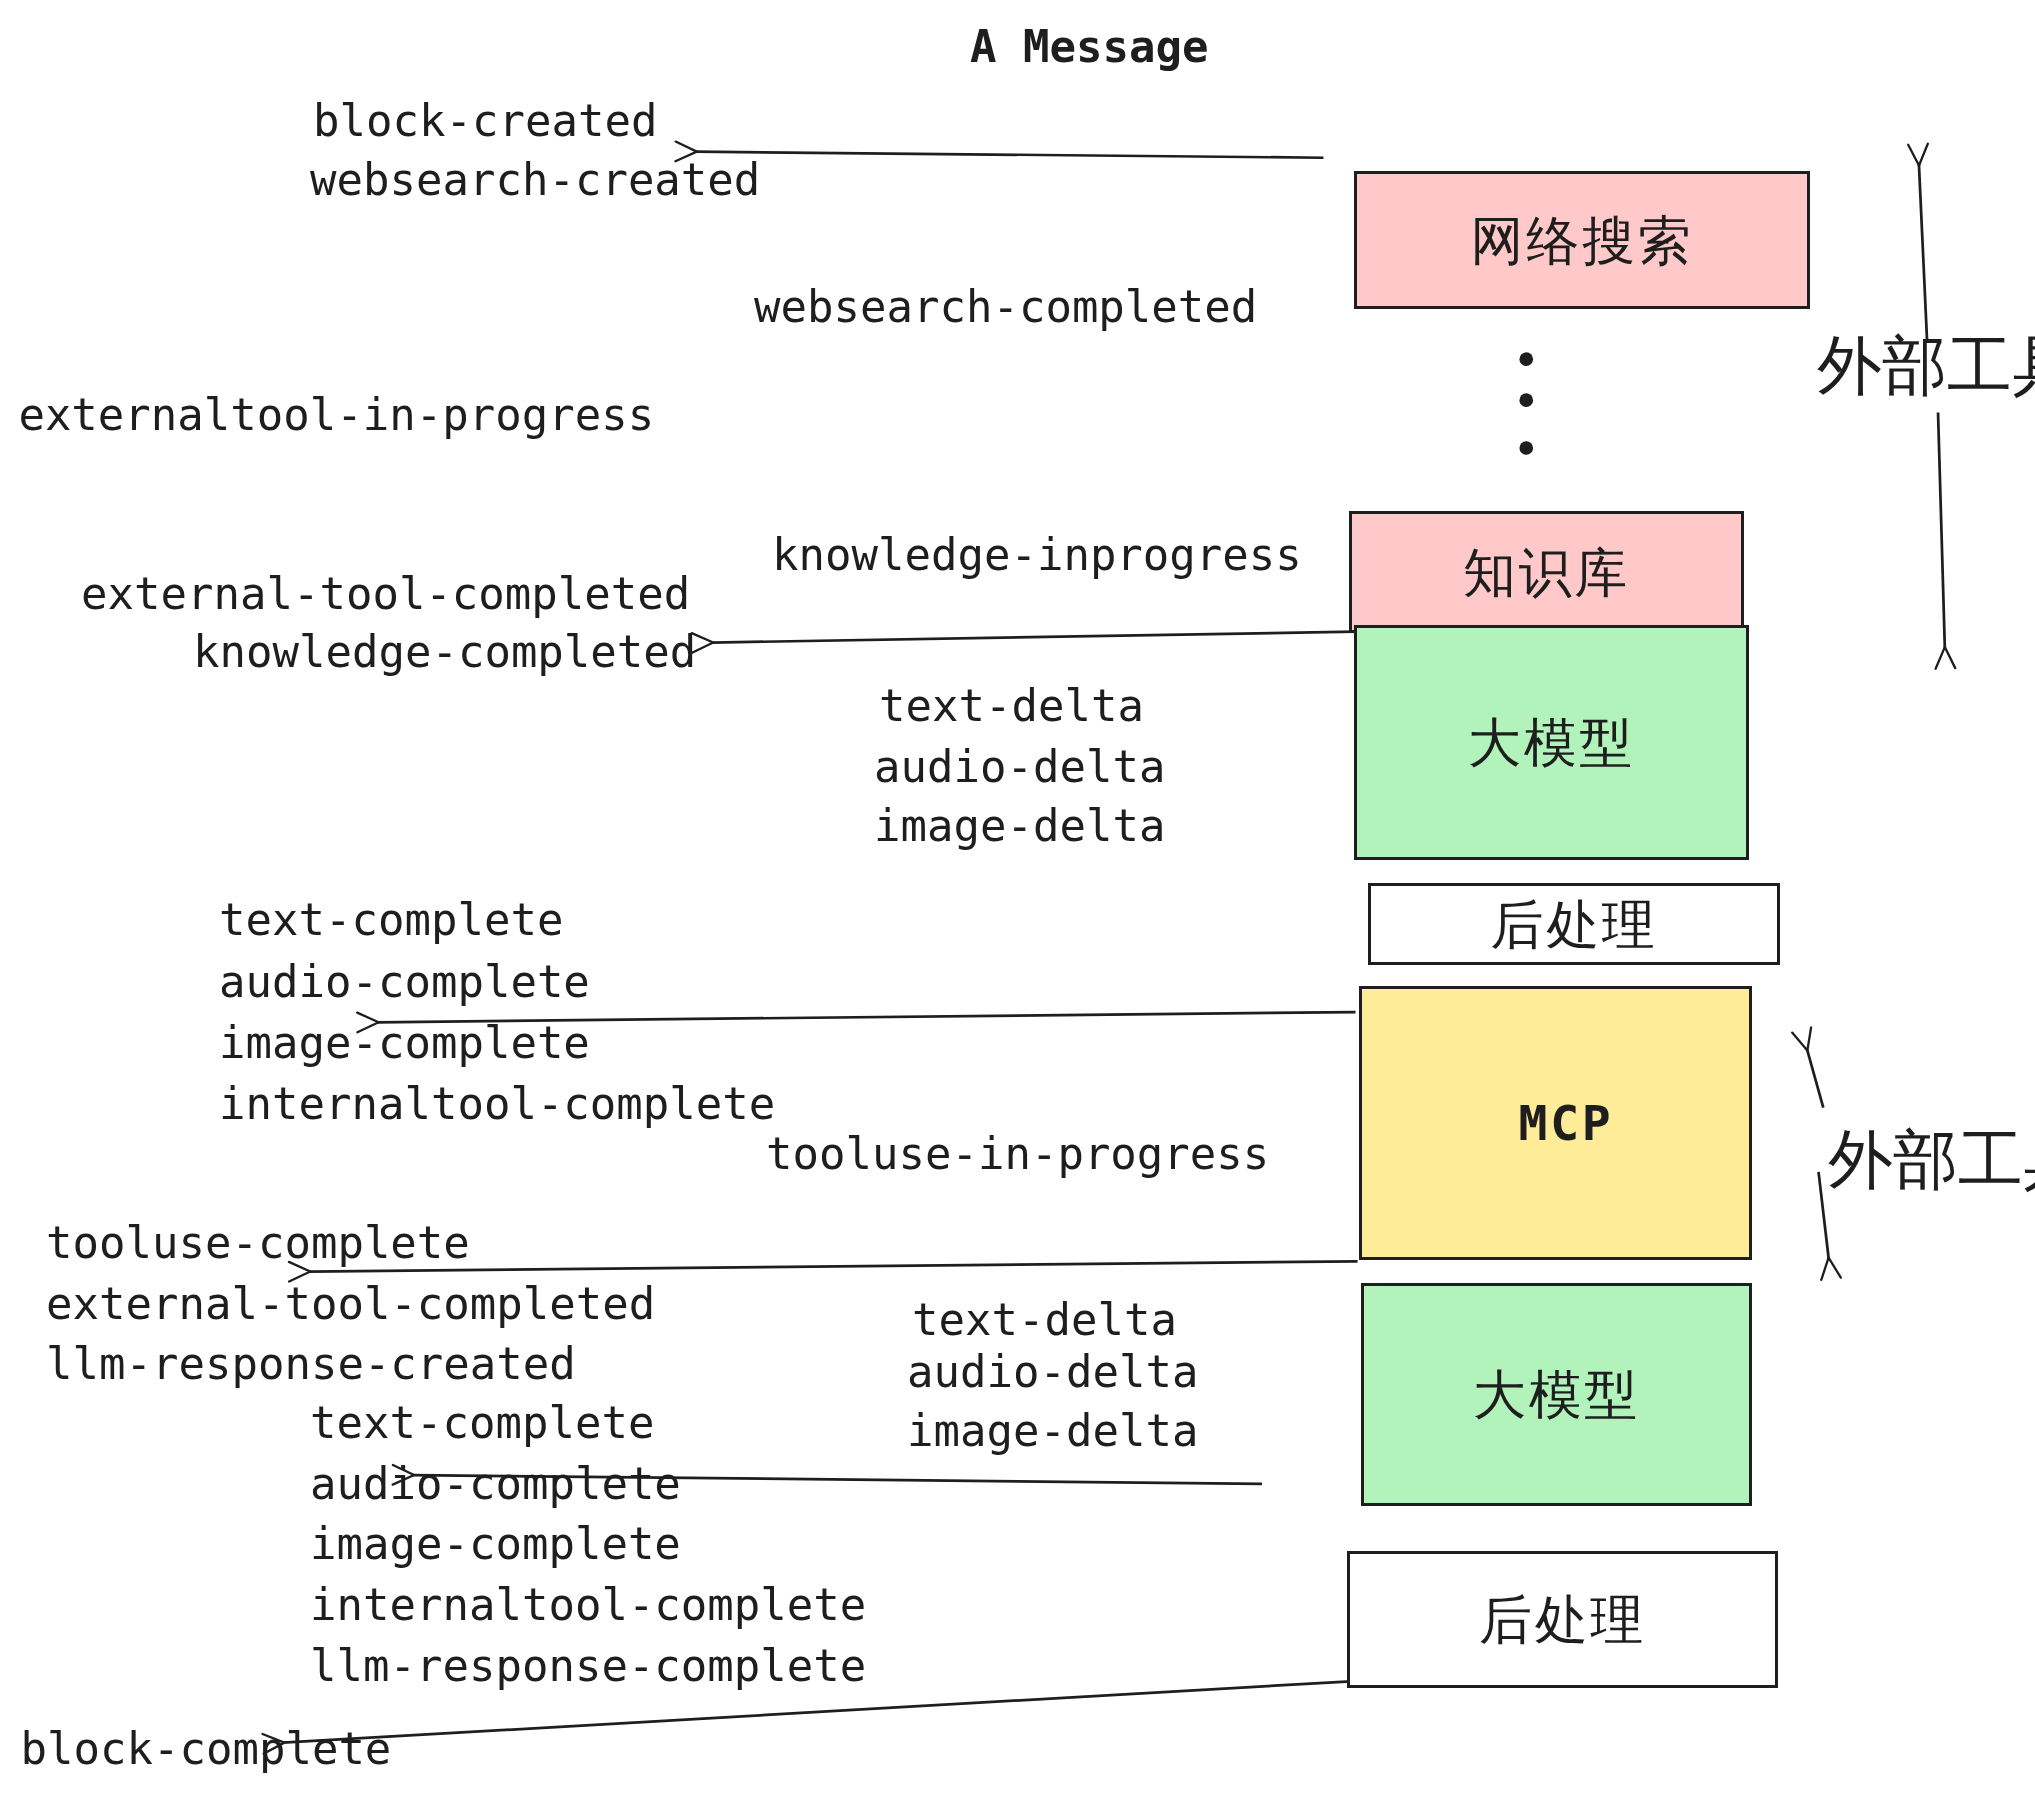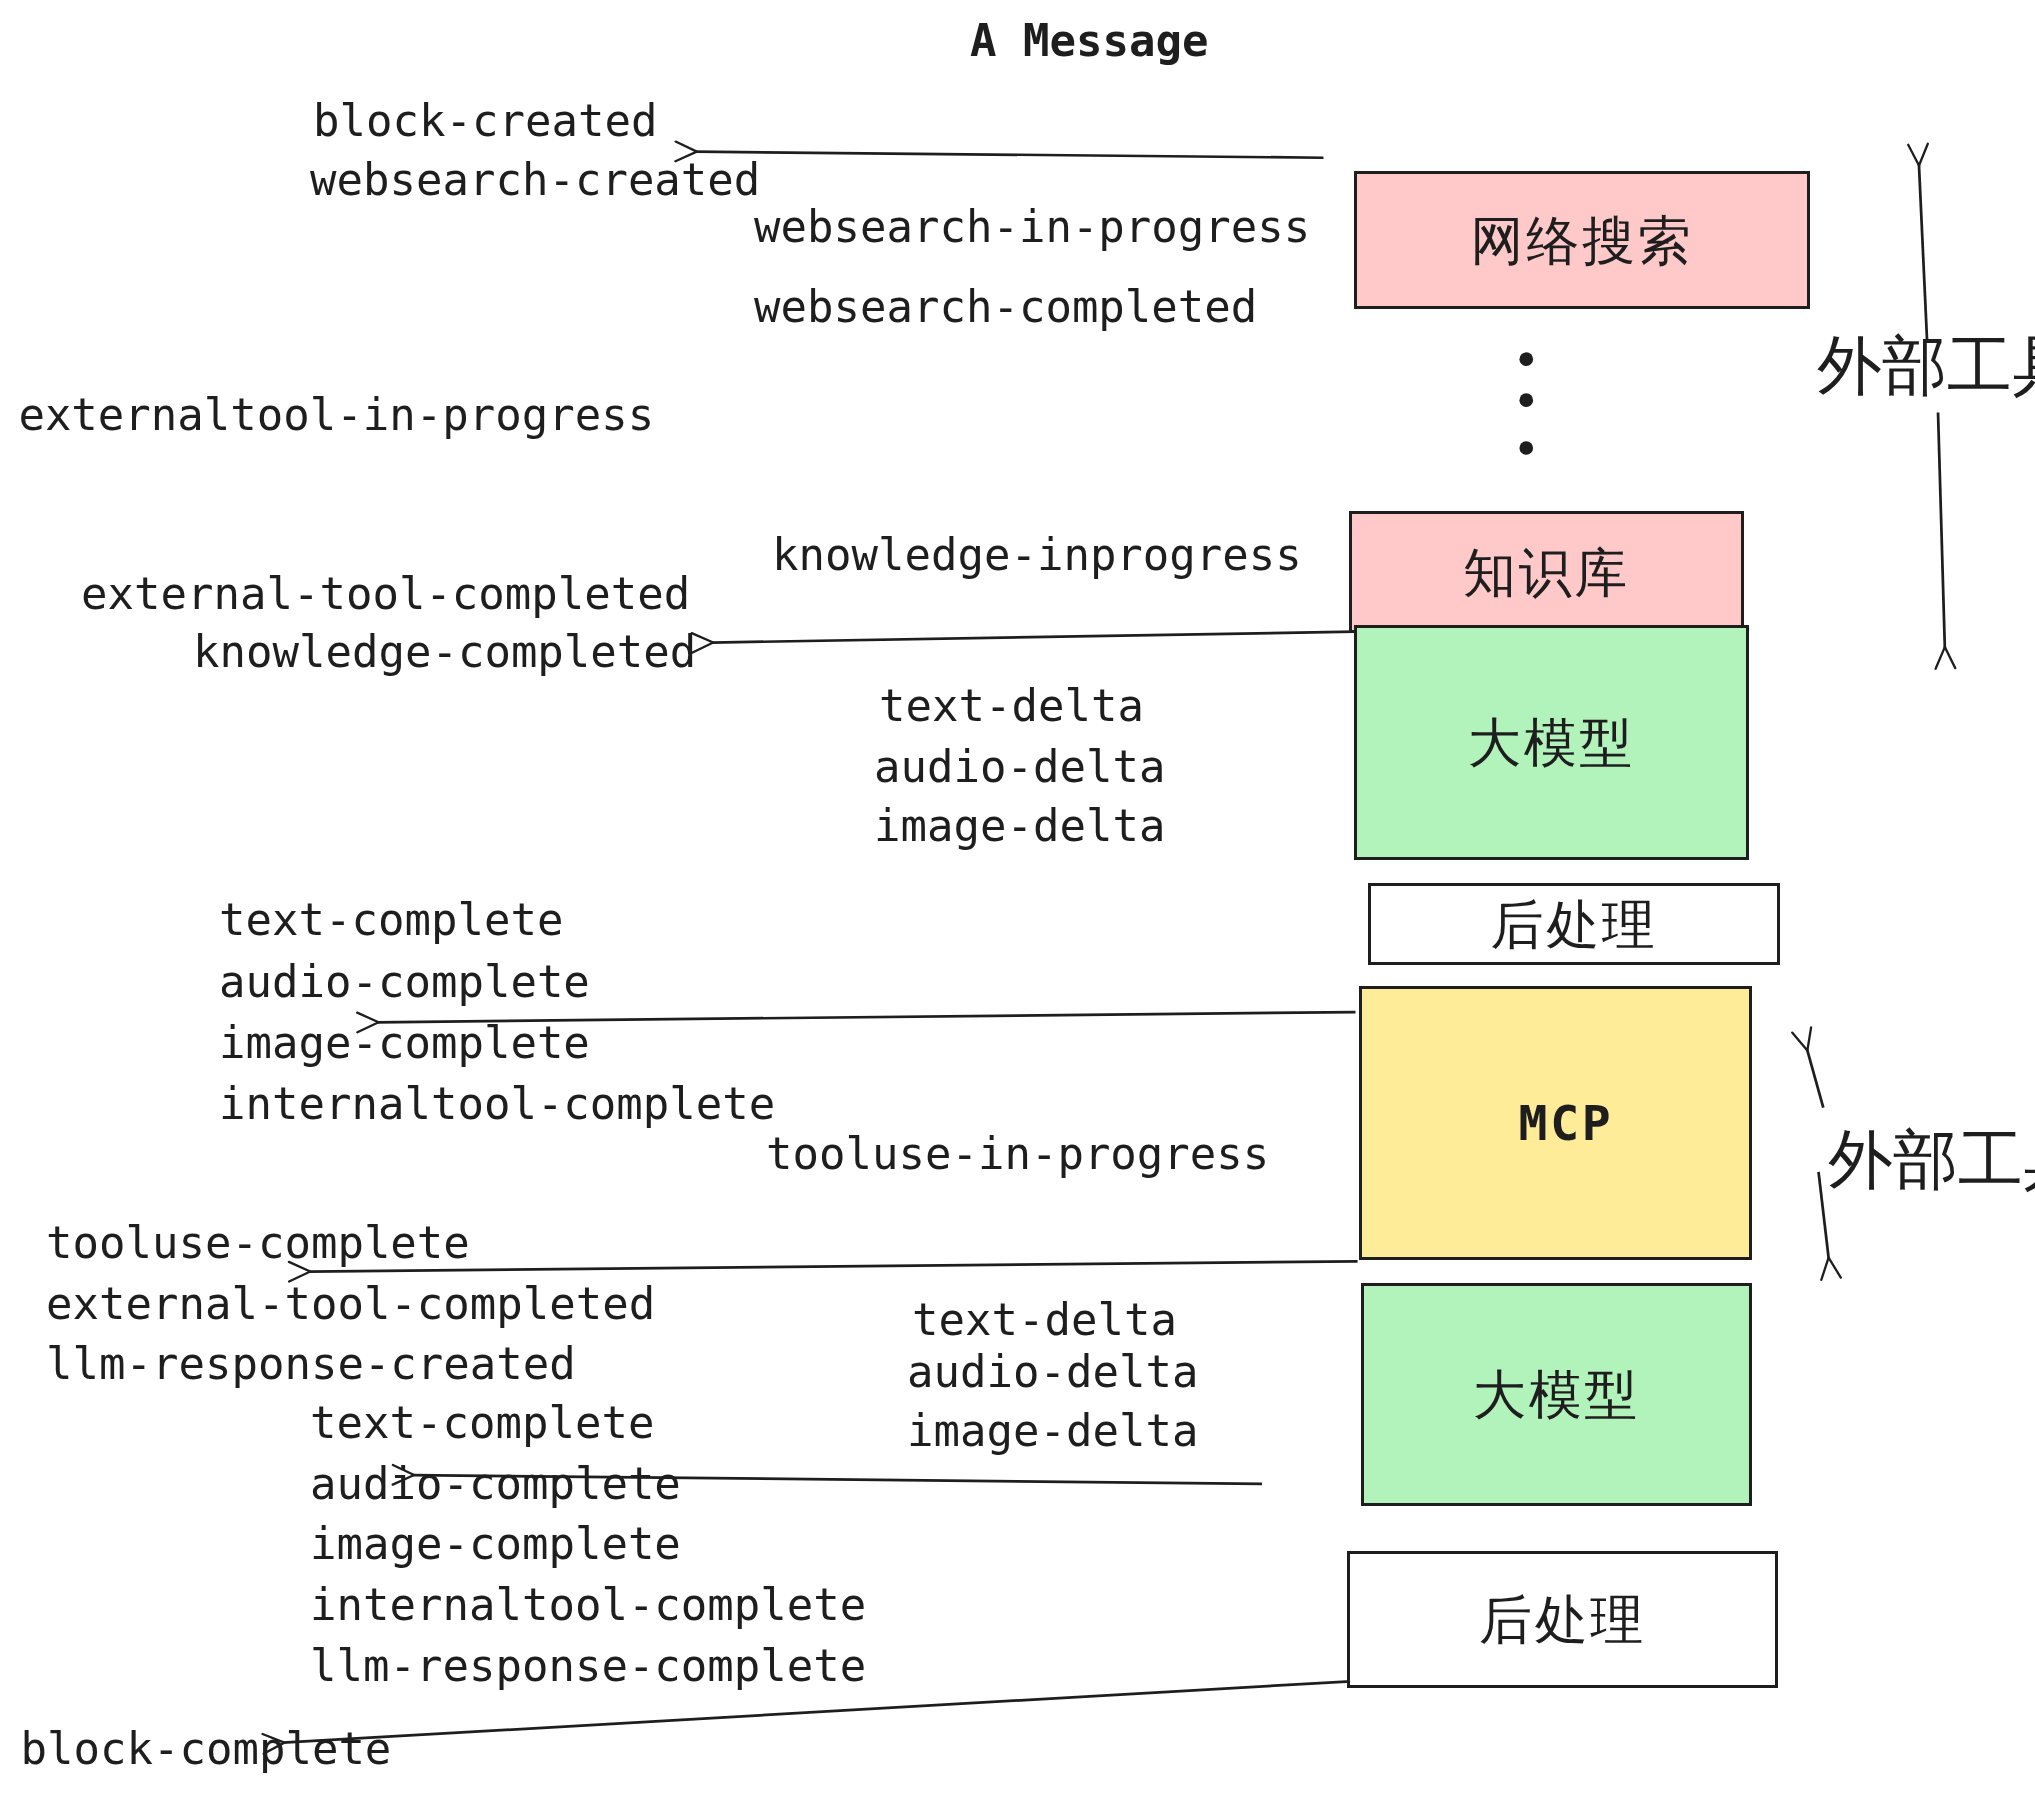"A Message" div.title { top: 19px -> 25px }
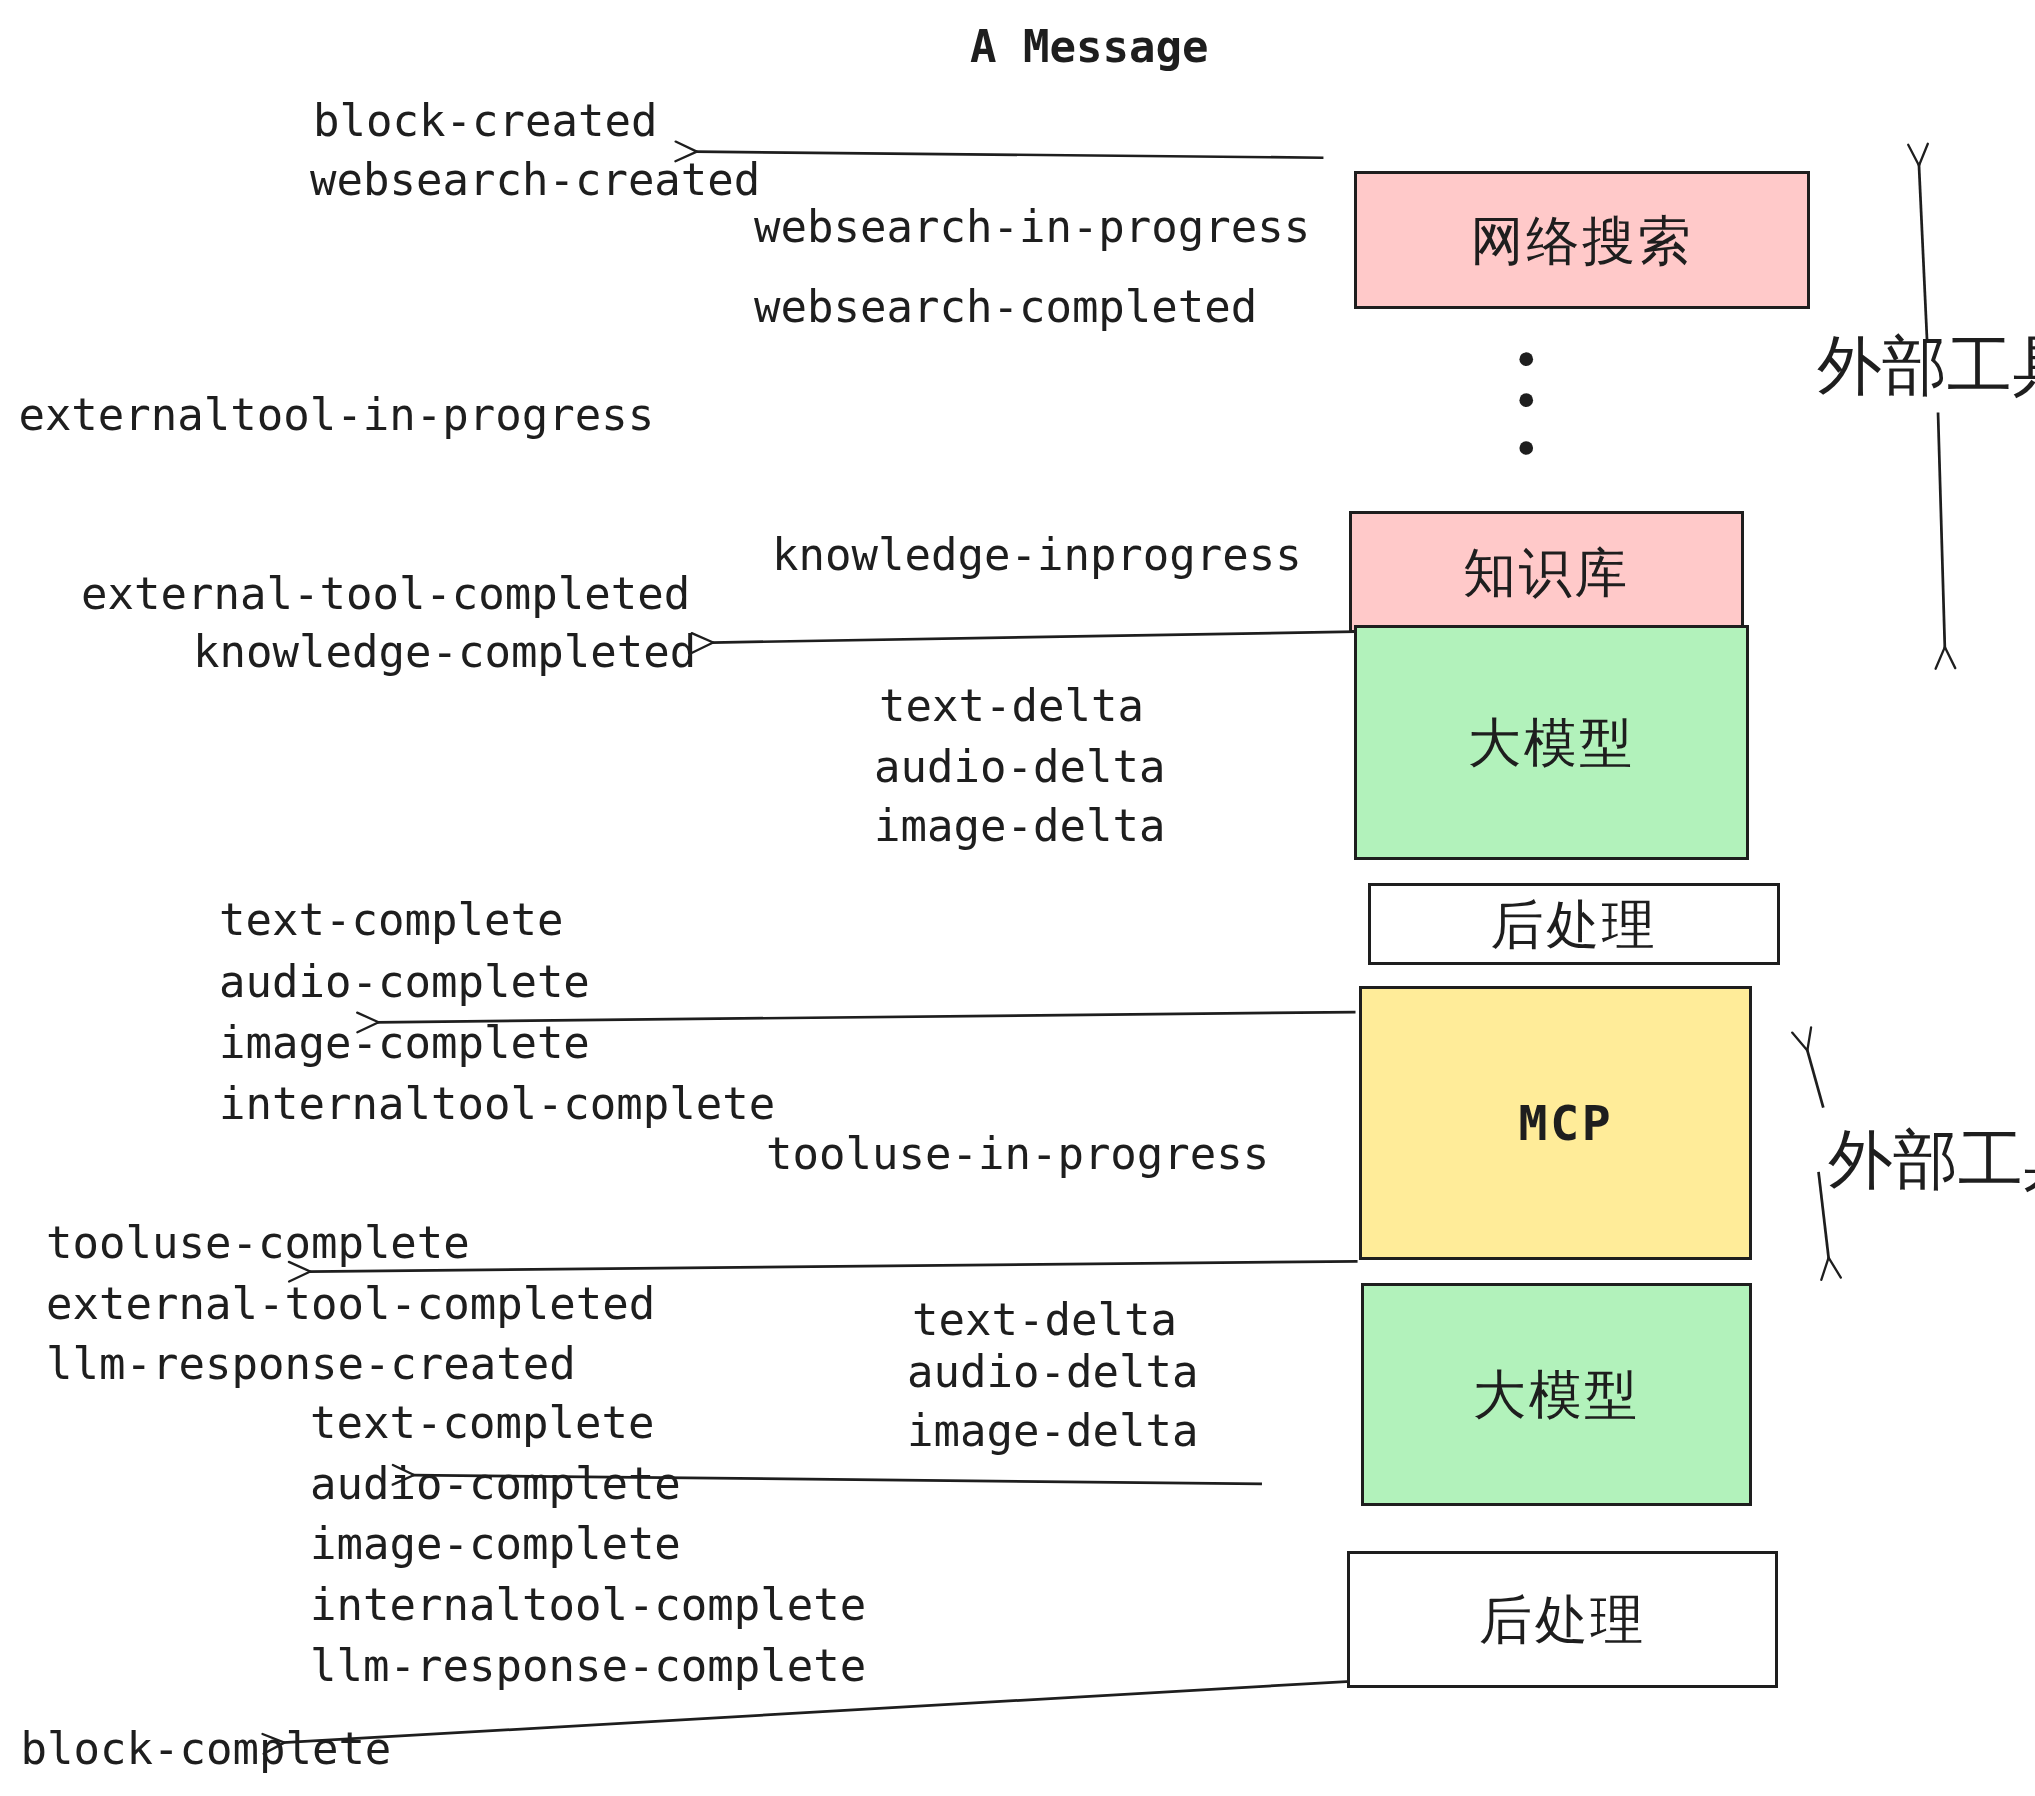"websearch-in-progress" div.ev { html: <div>websearch-in-progress</div> -> none }
